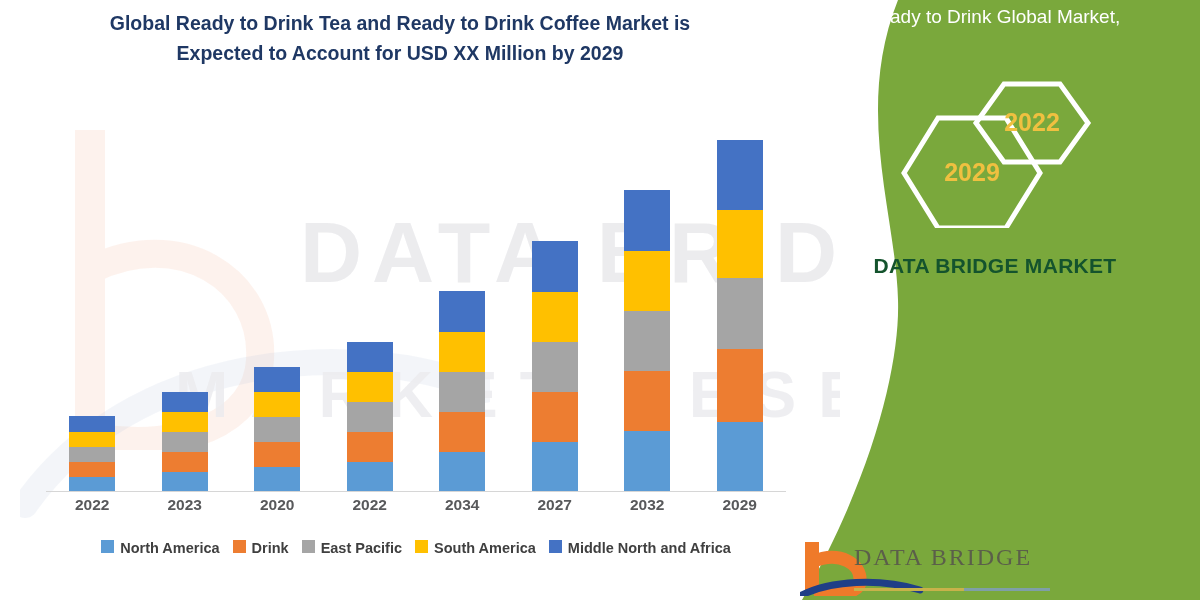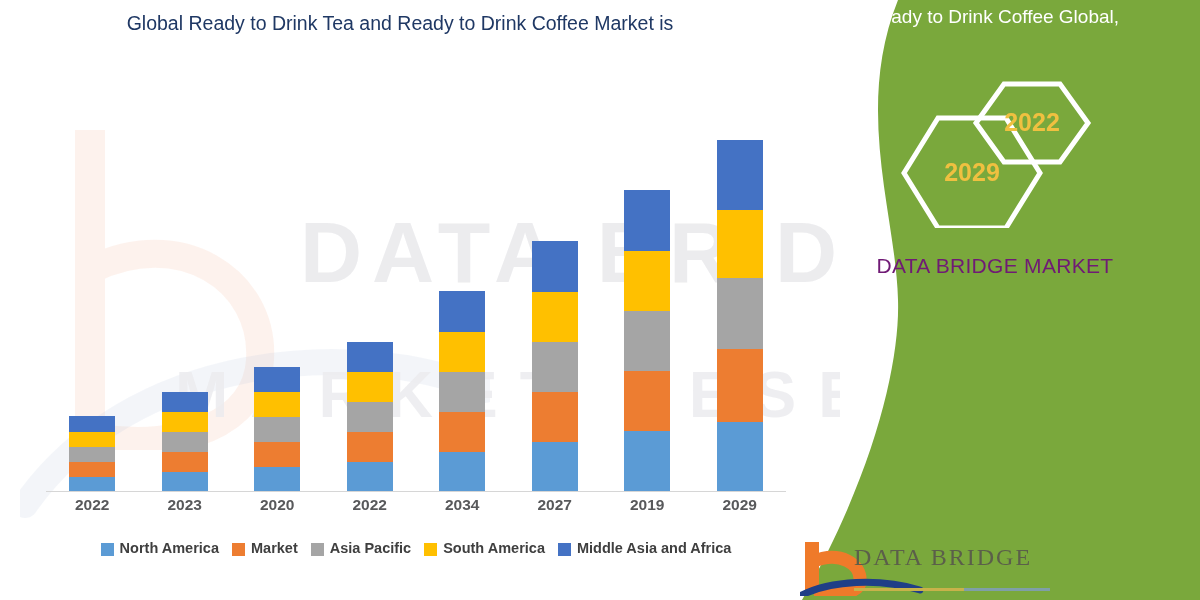"Global Ready to Drink Tea and Ready" .title { font-weight: 400 -> 700 }
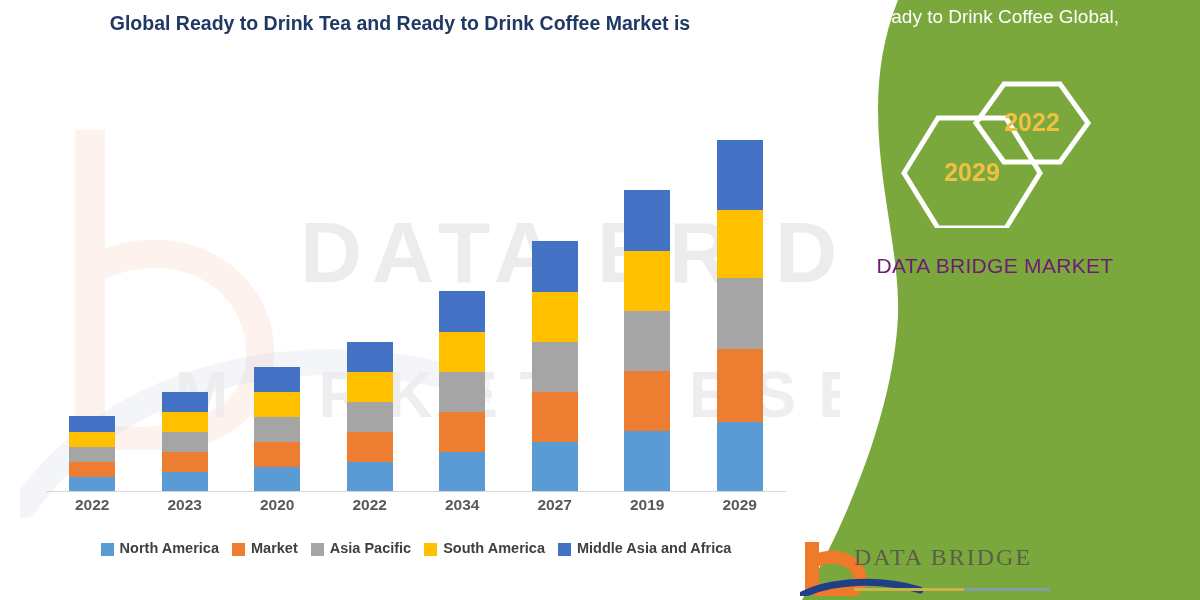"Ready to Drink Coffee Global," div { text: Coffee Global -> Global Market }
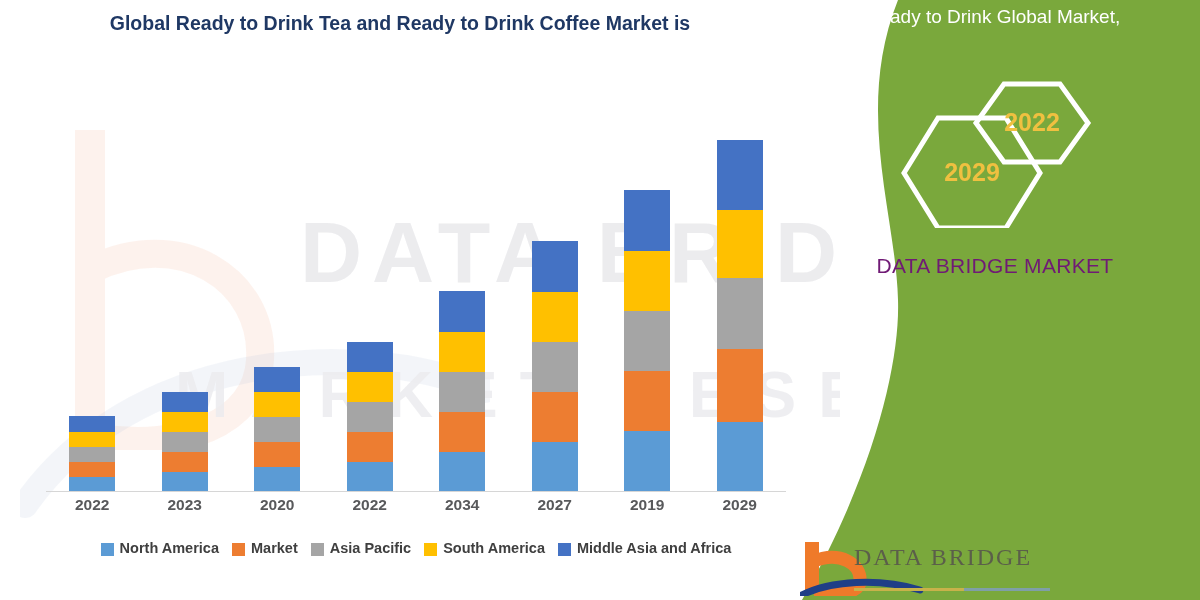"Expected to Account for USD" div { html: none -> <div>Expected to Account for USD XX Million by 2029</div> }
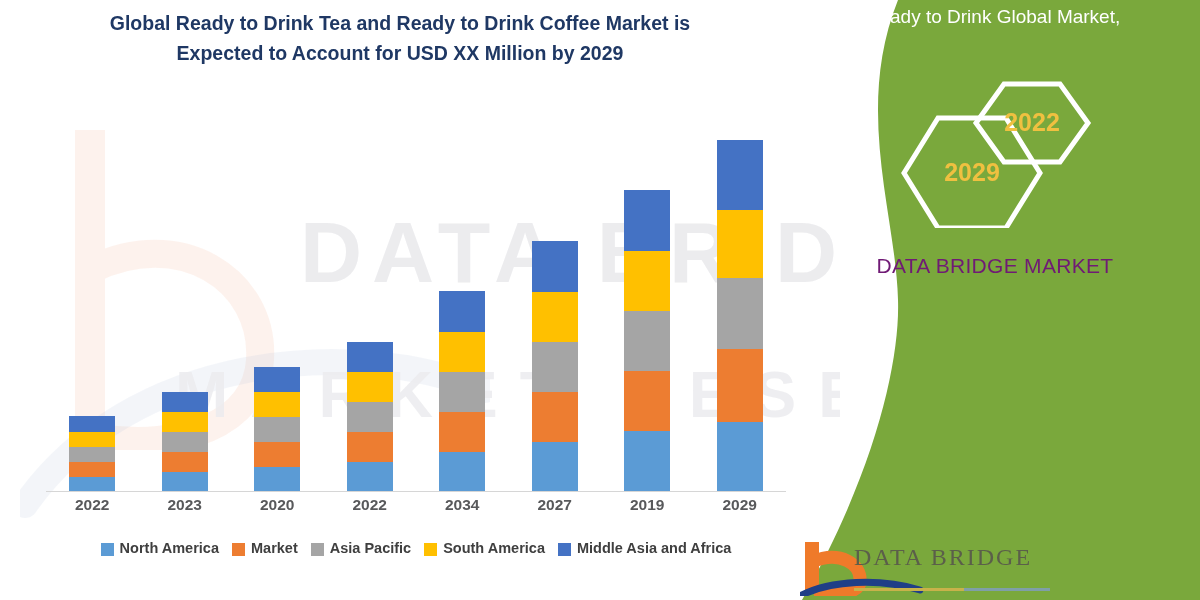"DATA BRIDGE MARKET" .brand { color: #701a75 -> #14532d; font-weight: 400 -> 700 }
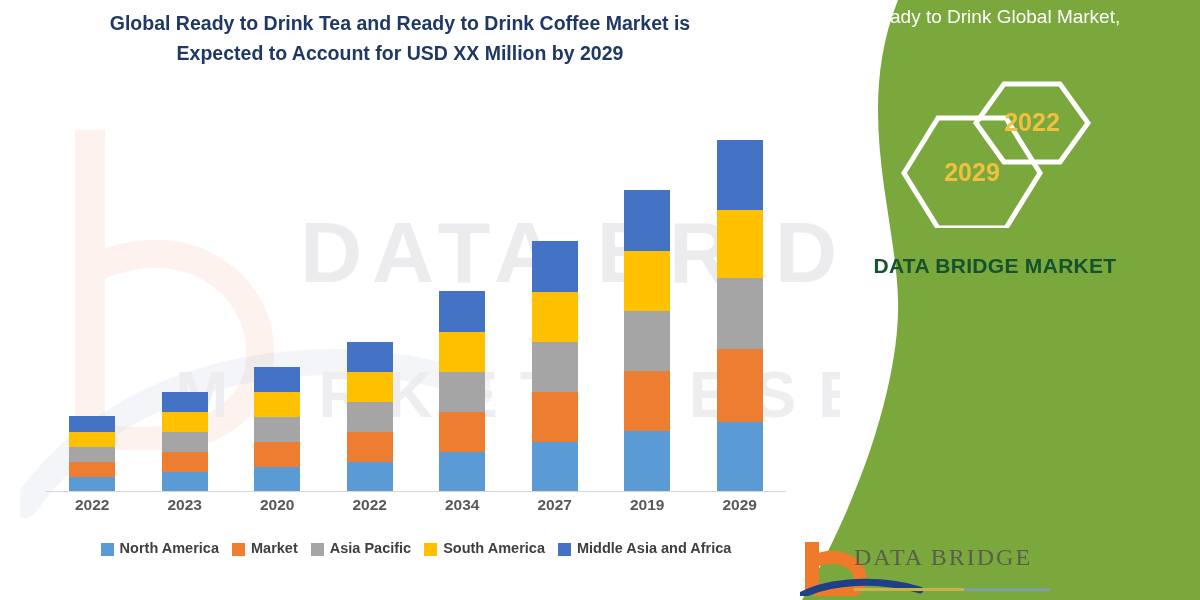"2019" div.xtick { text: 2019 -> 2032 }
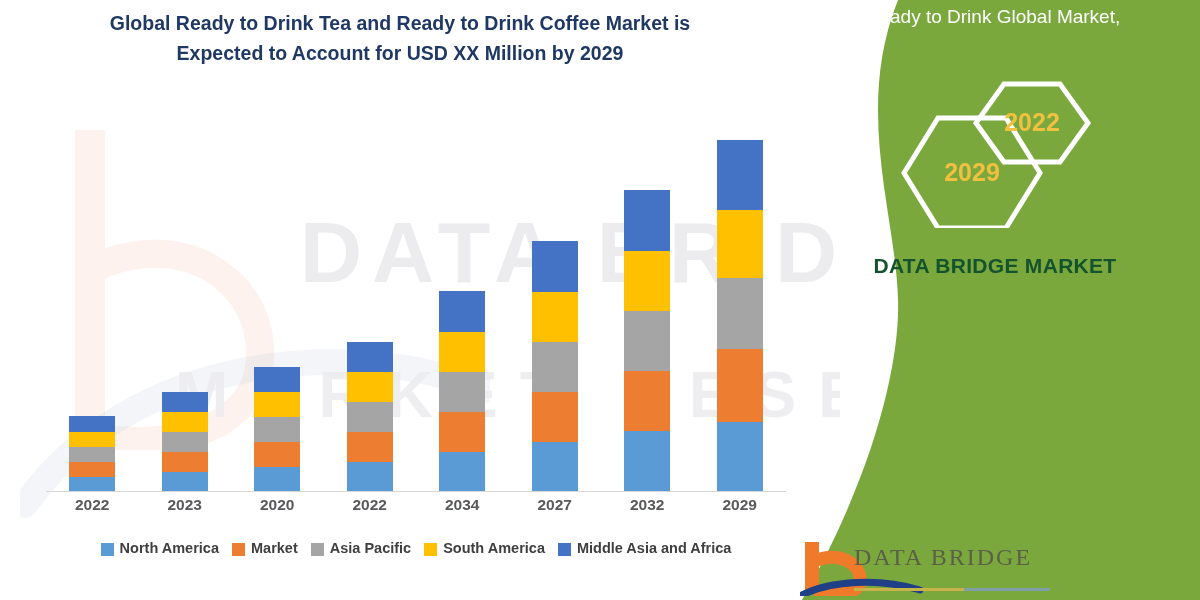"North America" .leg-item { align-items: flex-end -> flex-start }
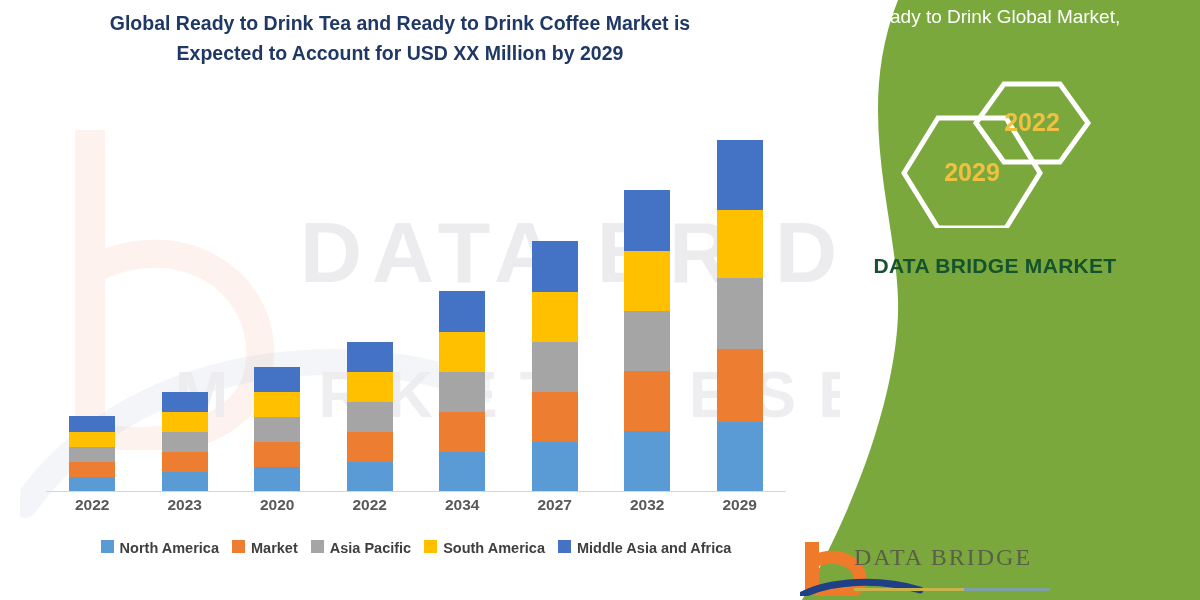"Market" span.leg-label { text: Market -> Drink }
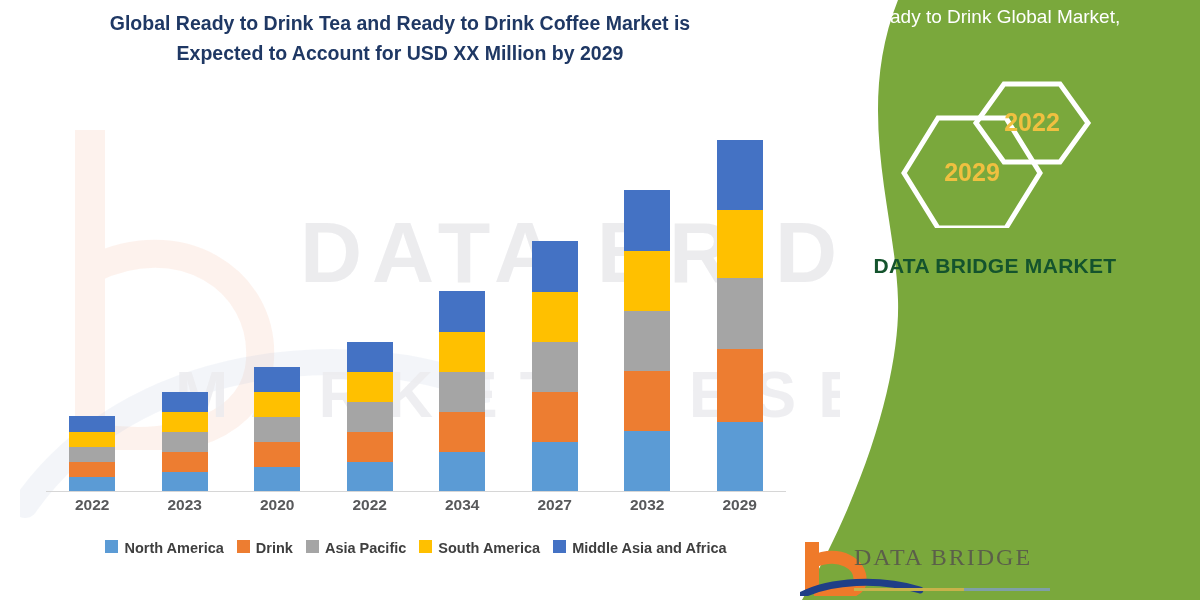"Asia Pacific" span.leg-label { text: Asia -> East }
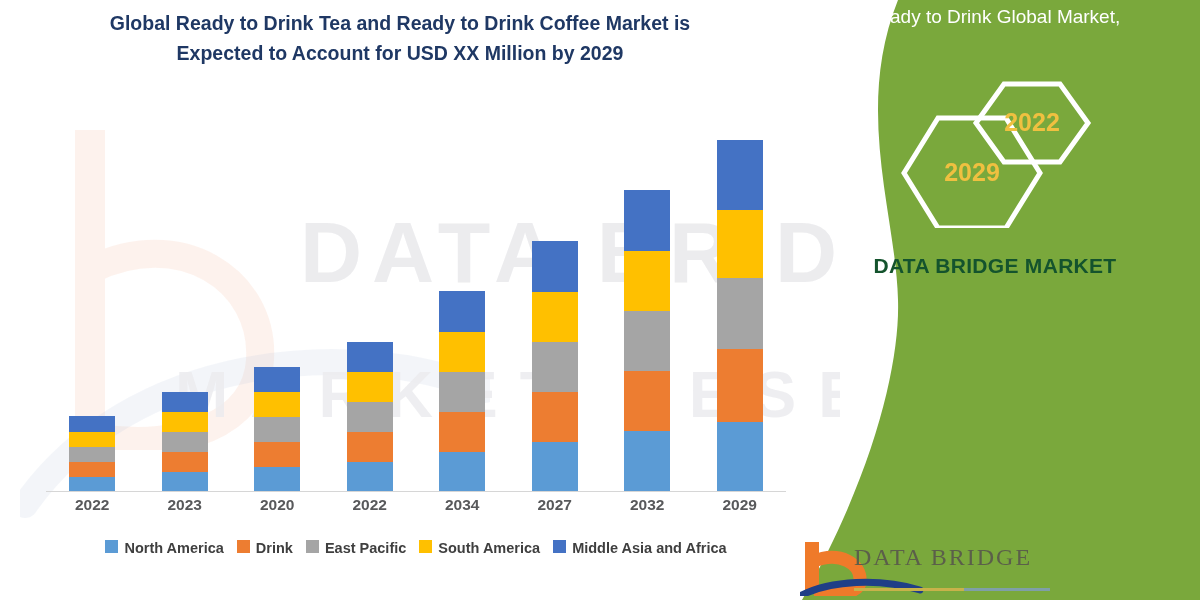"Middle Asia and Africa" span.leg-label { text: Asia -> North }
